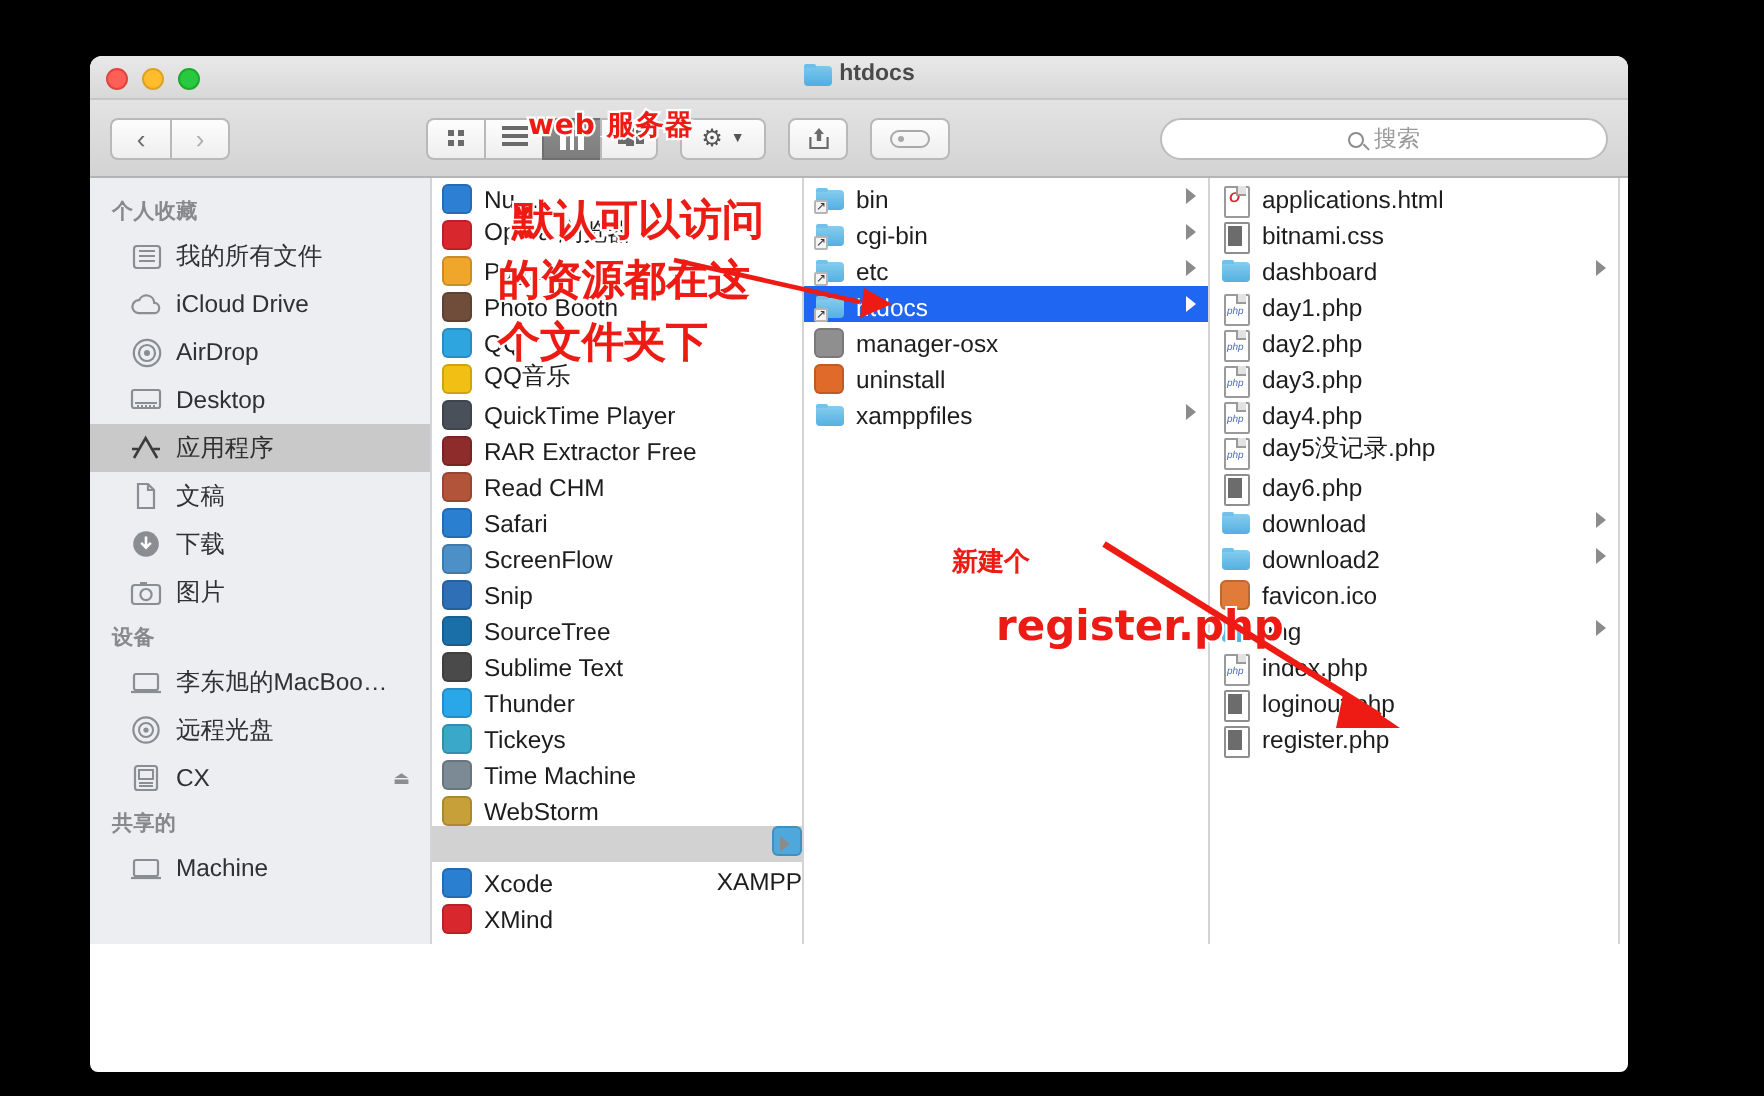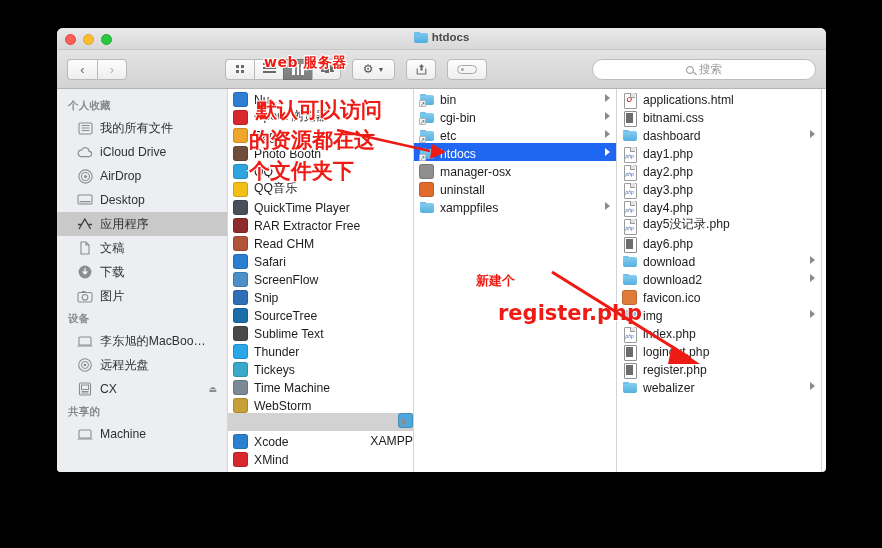"htdocs" #window { height: 444px -> 508px; left: 57px -> 45px }
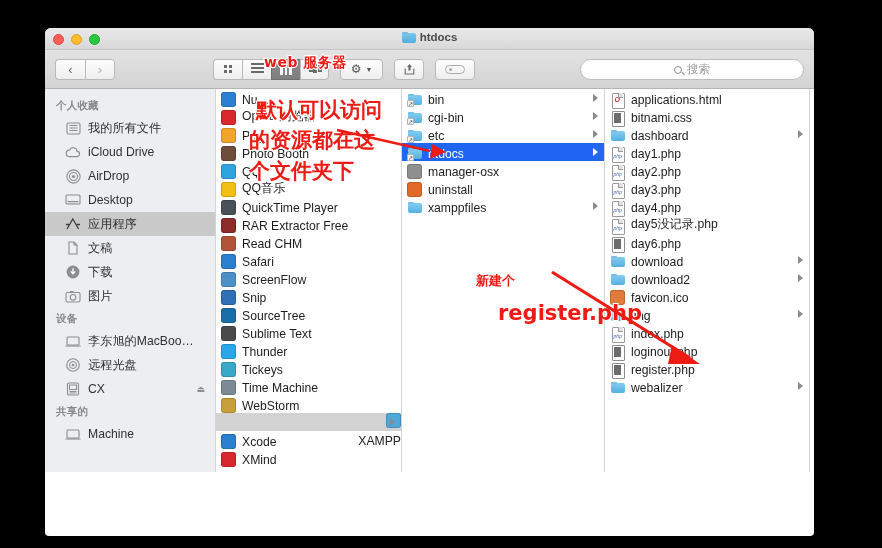"webalizer" div.row { html: <div> <span></span> <span>webalizer</span> <span></span> </div> -> none }
